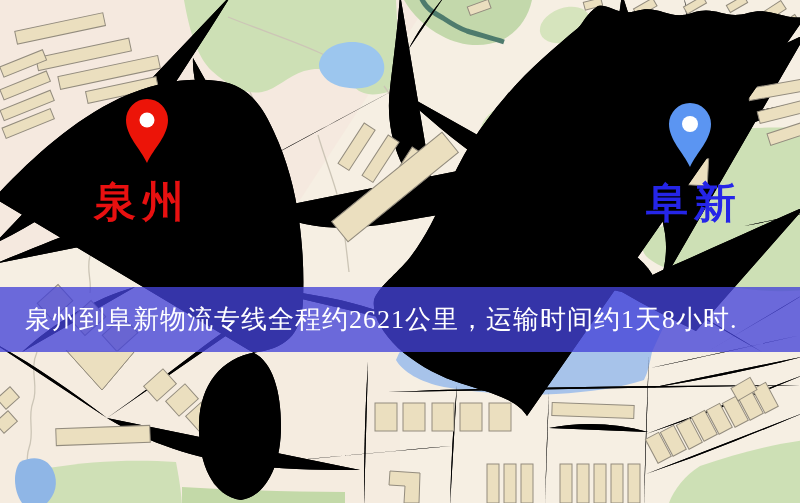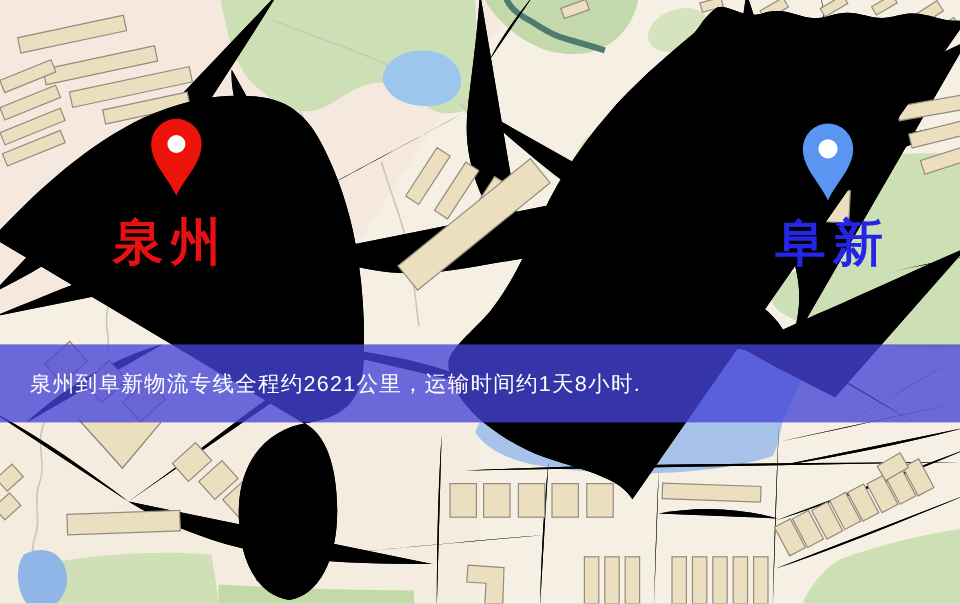"泉州" .stage { font-family: Liberation Sans, sans-serif -> Liberation Serif, serif }
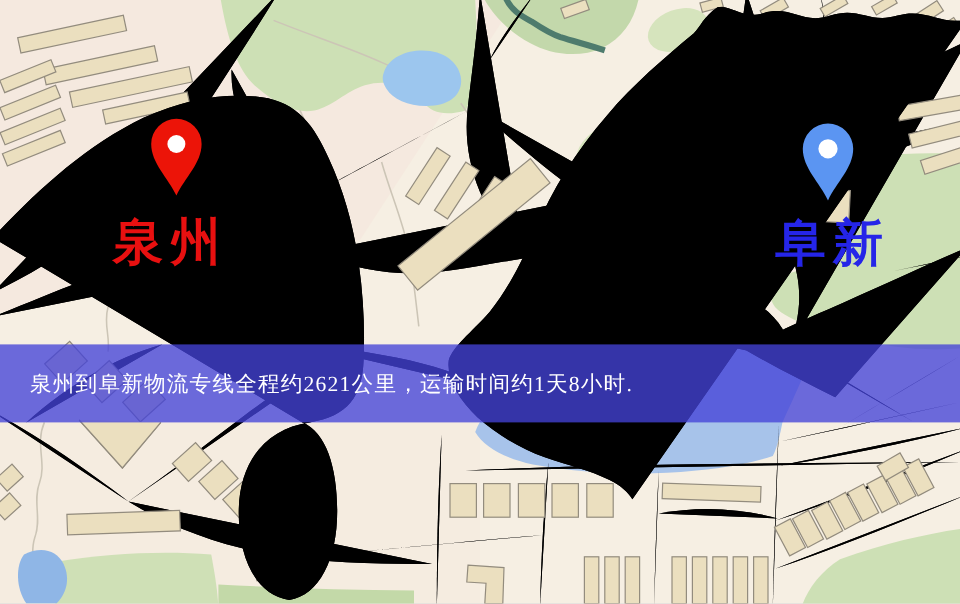"泉州到阜新物流专线全程约2621公里，运输时间约1天8小时." .route-banner span { font-size: 18px -> 26px }
